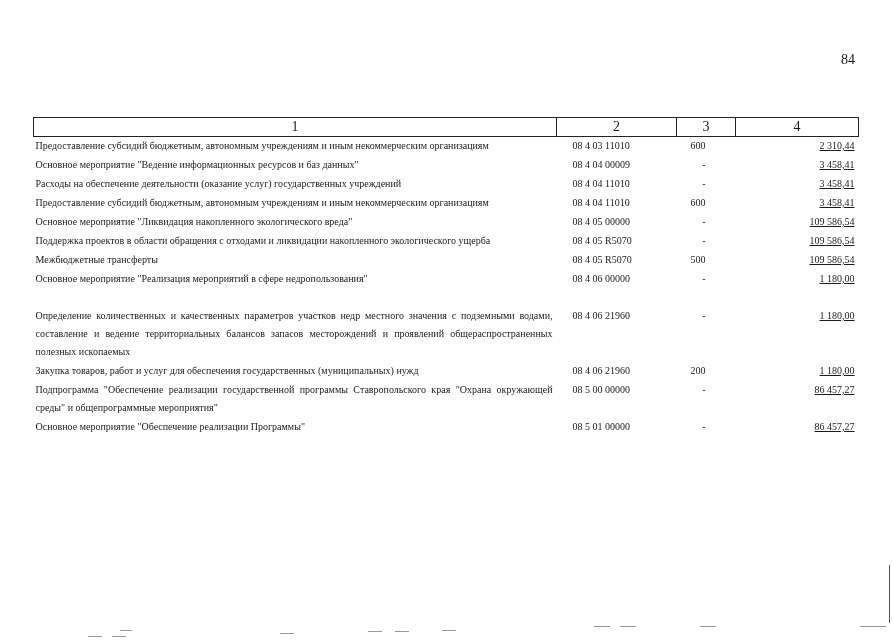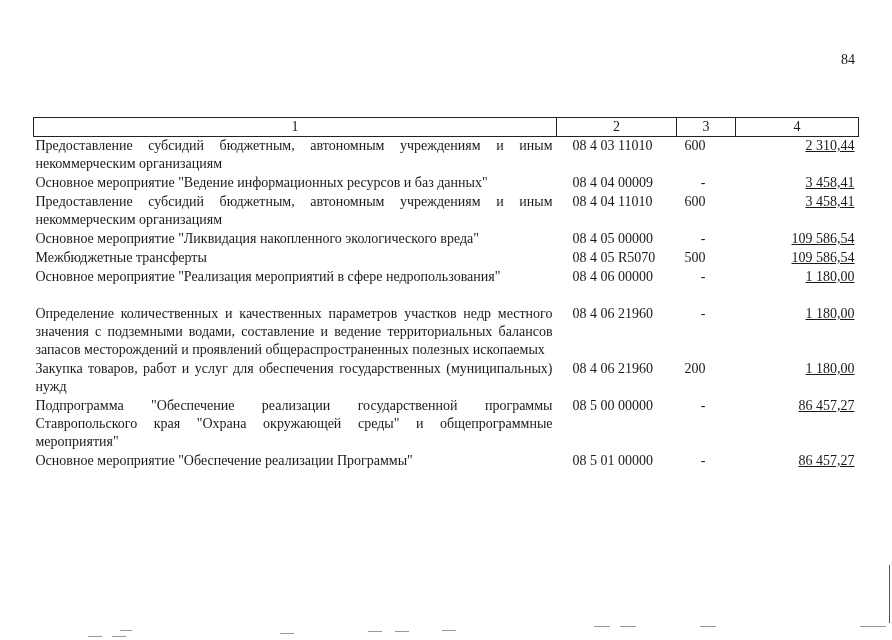"Предоставление субсидий бюджетным," tbody td { font-size: 14px -> 10px }
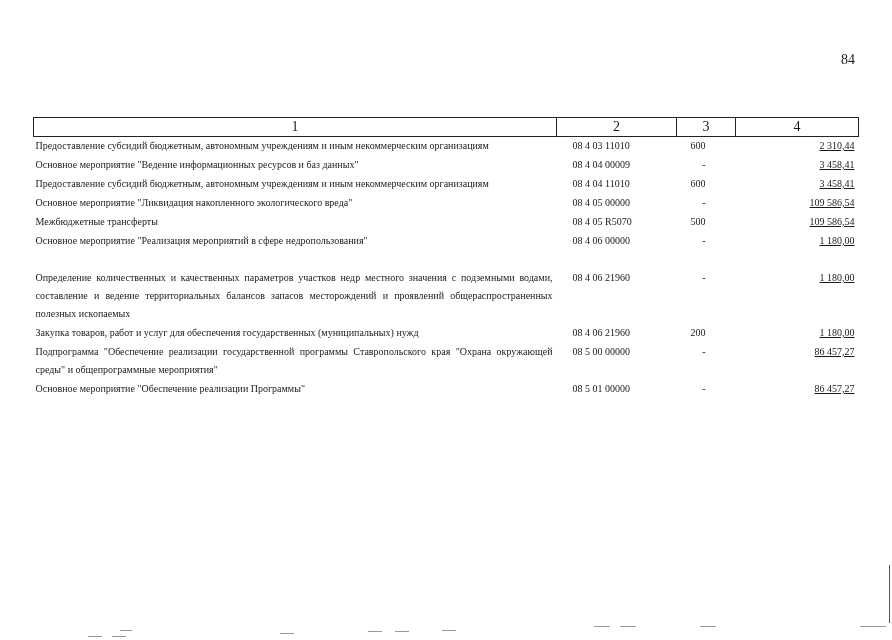"Расходы на обеспечение деятельности" tr.r { html: none -> <tr> <td>Расходы на обеспечение деятельности (оказание услуг) государственных учреждений</td> <td>08 4 04 11010</td> <td>-</td> <td>3 458,41</td> </tr> }
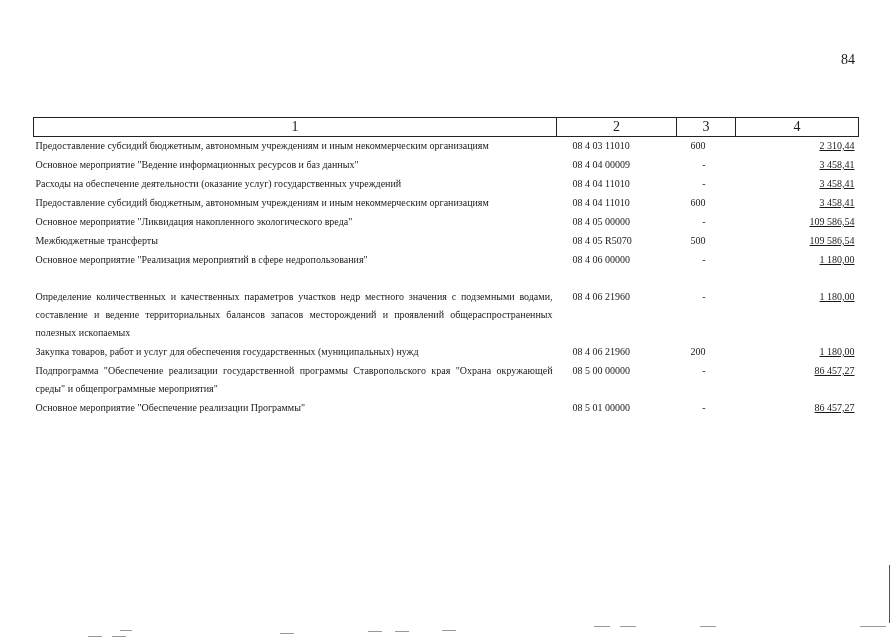"Поддержка проектов в области обращения" tr.r { html: none -> <tr> <td>Поддержка проектов в области обращения с отходами и ликвидации накопленного экологического ущерба</td> <td>08 4 05 R5070</td> <td>-</td> <td>109 586,54</td> </tr> }
